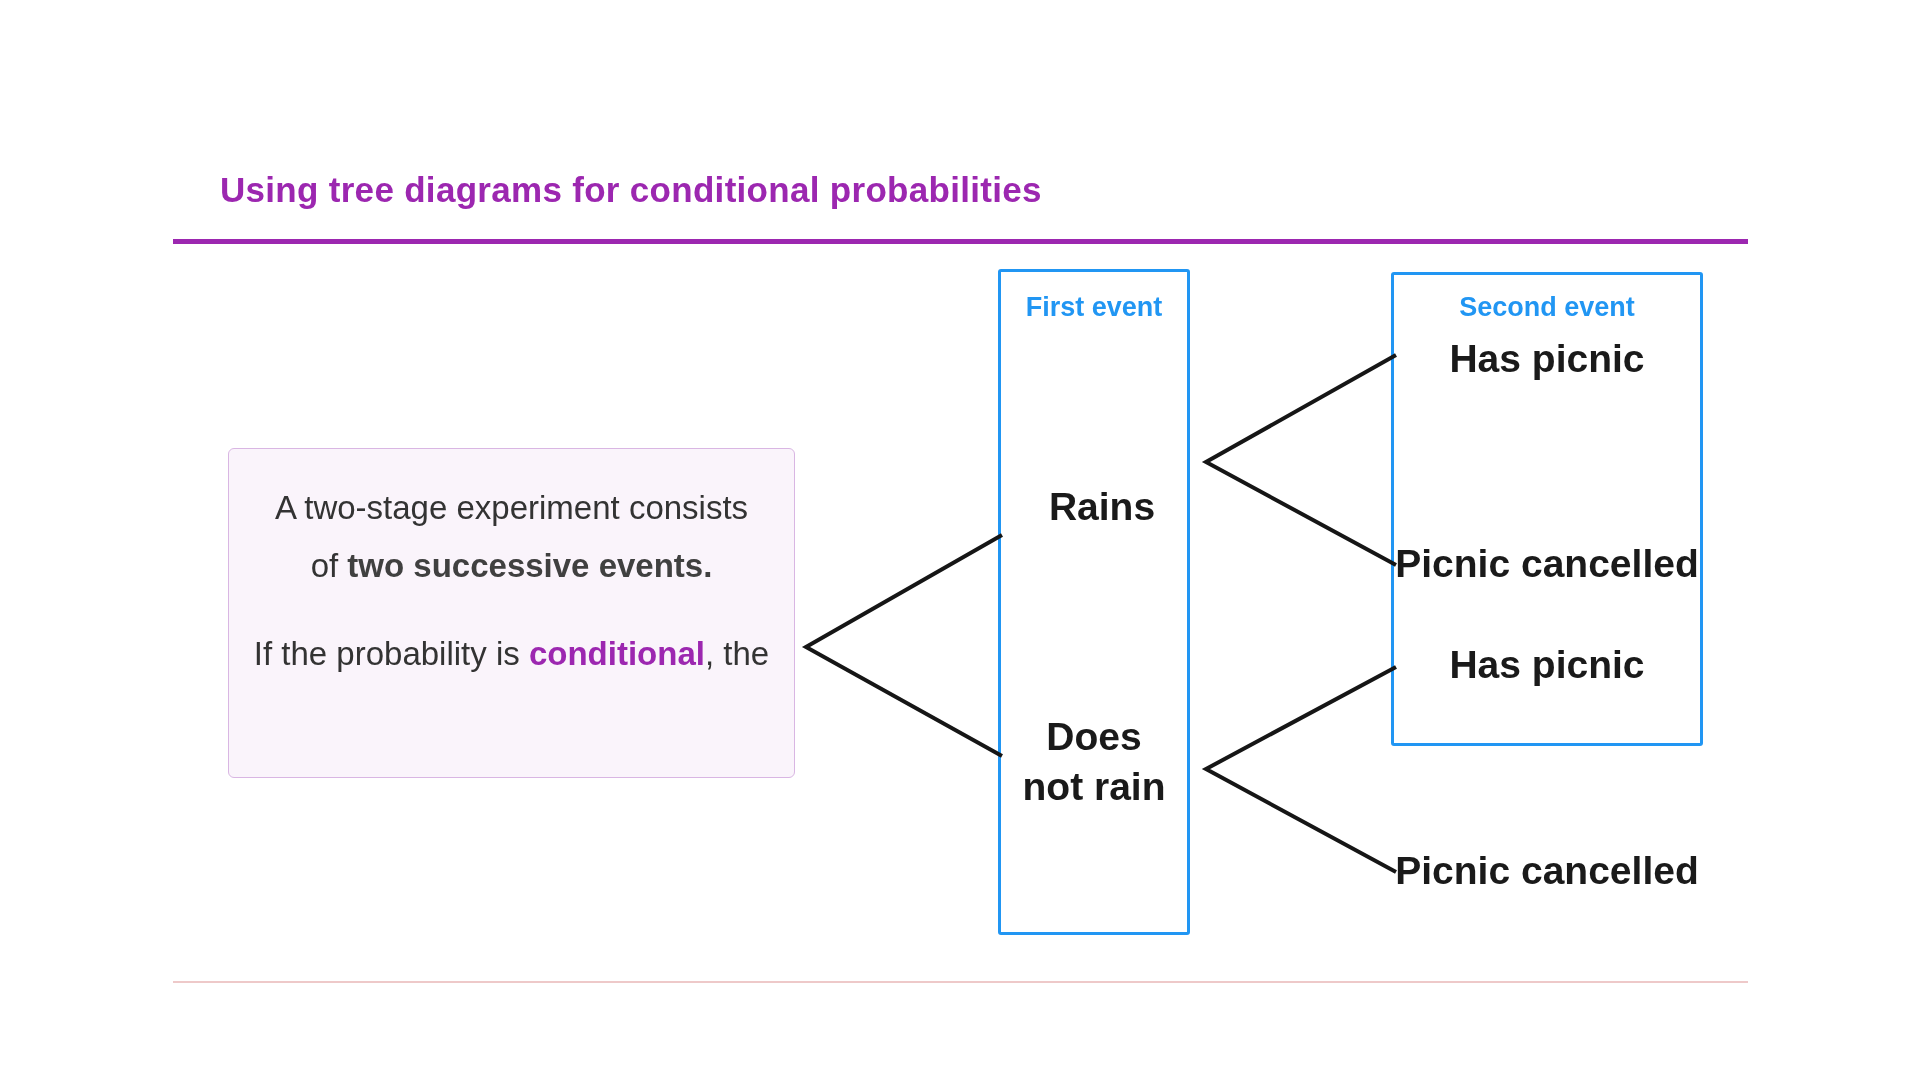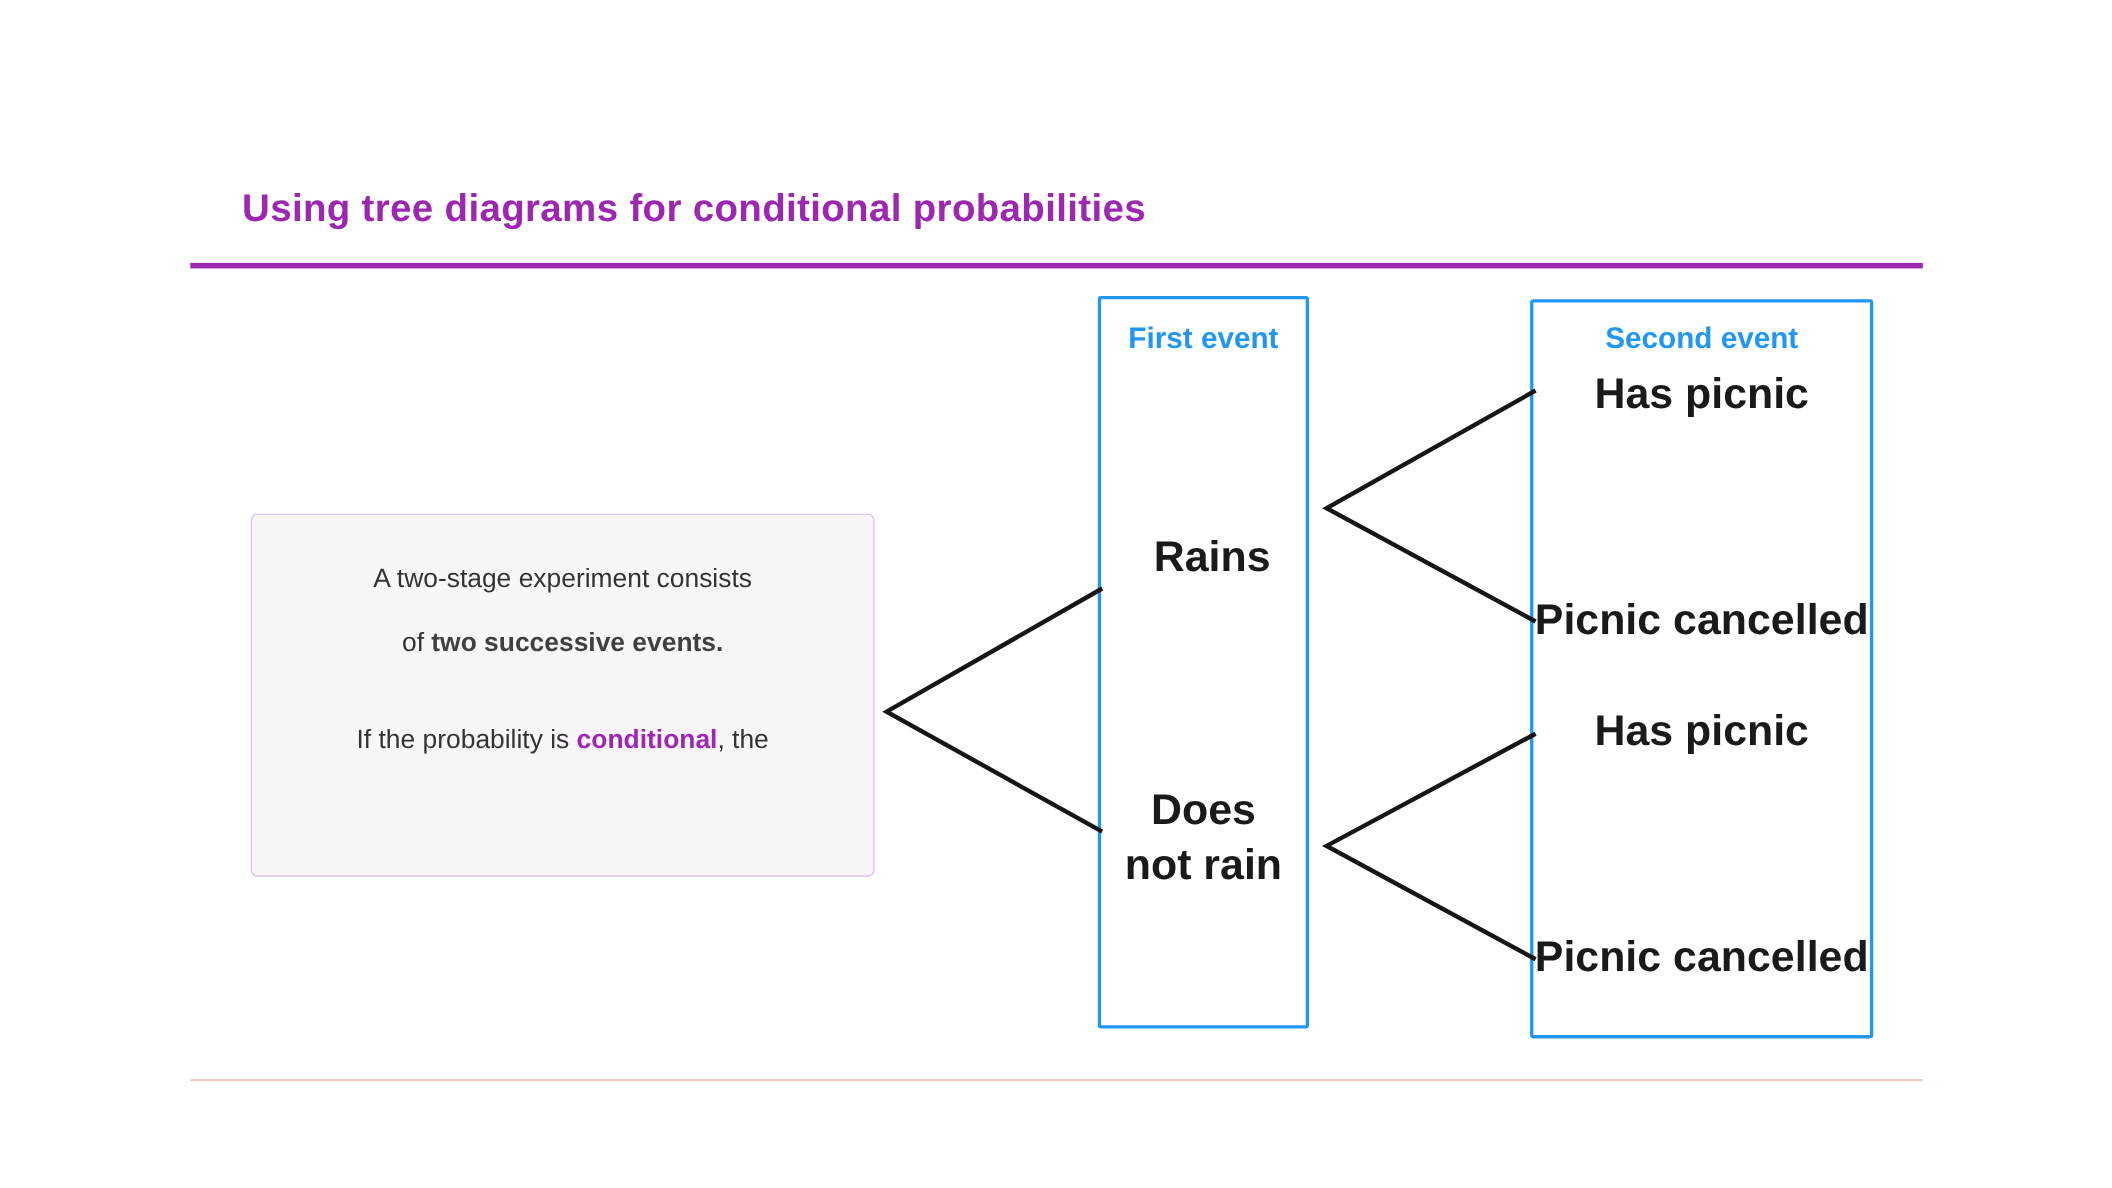"Second event" .second-box { height: 672px -> 474px }
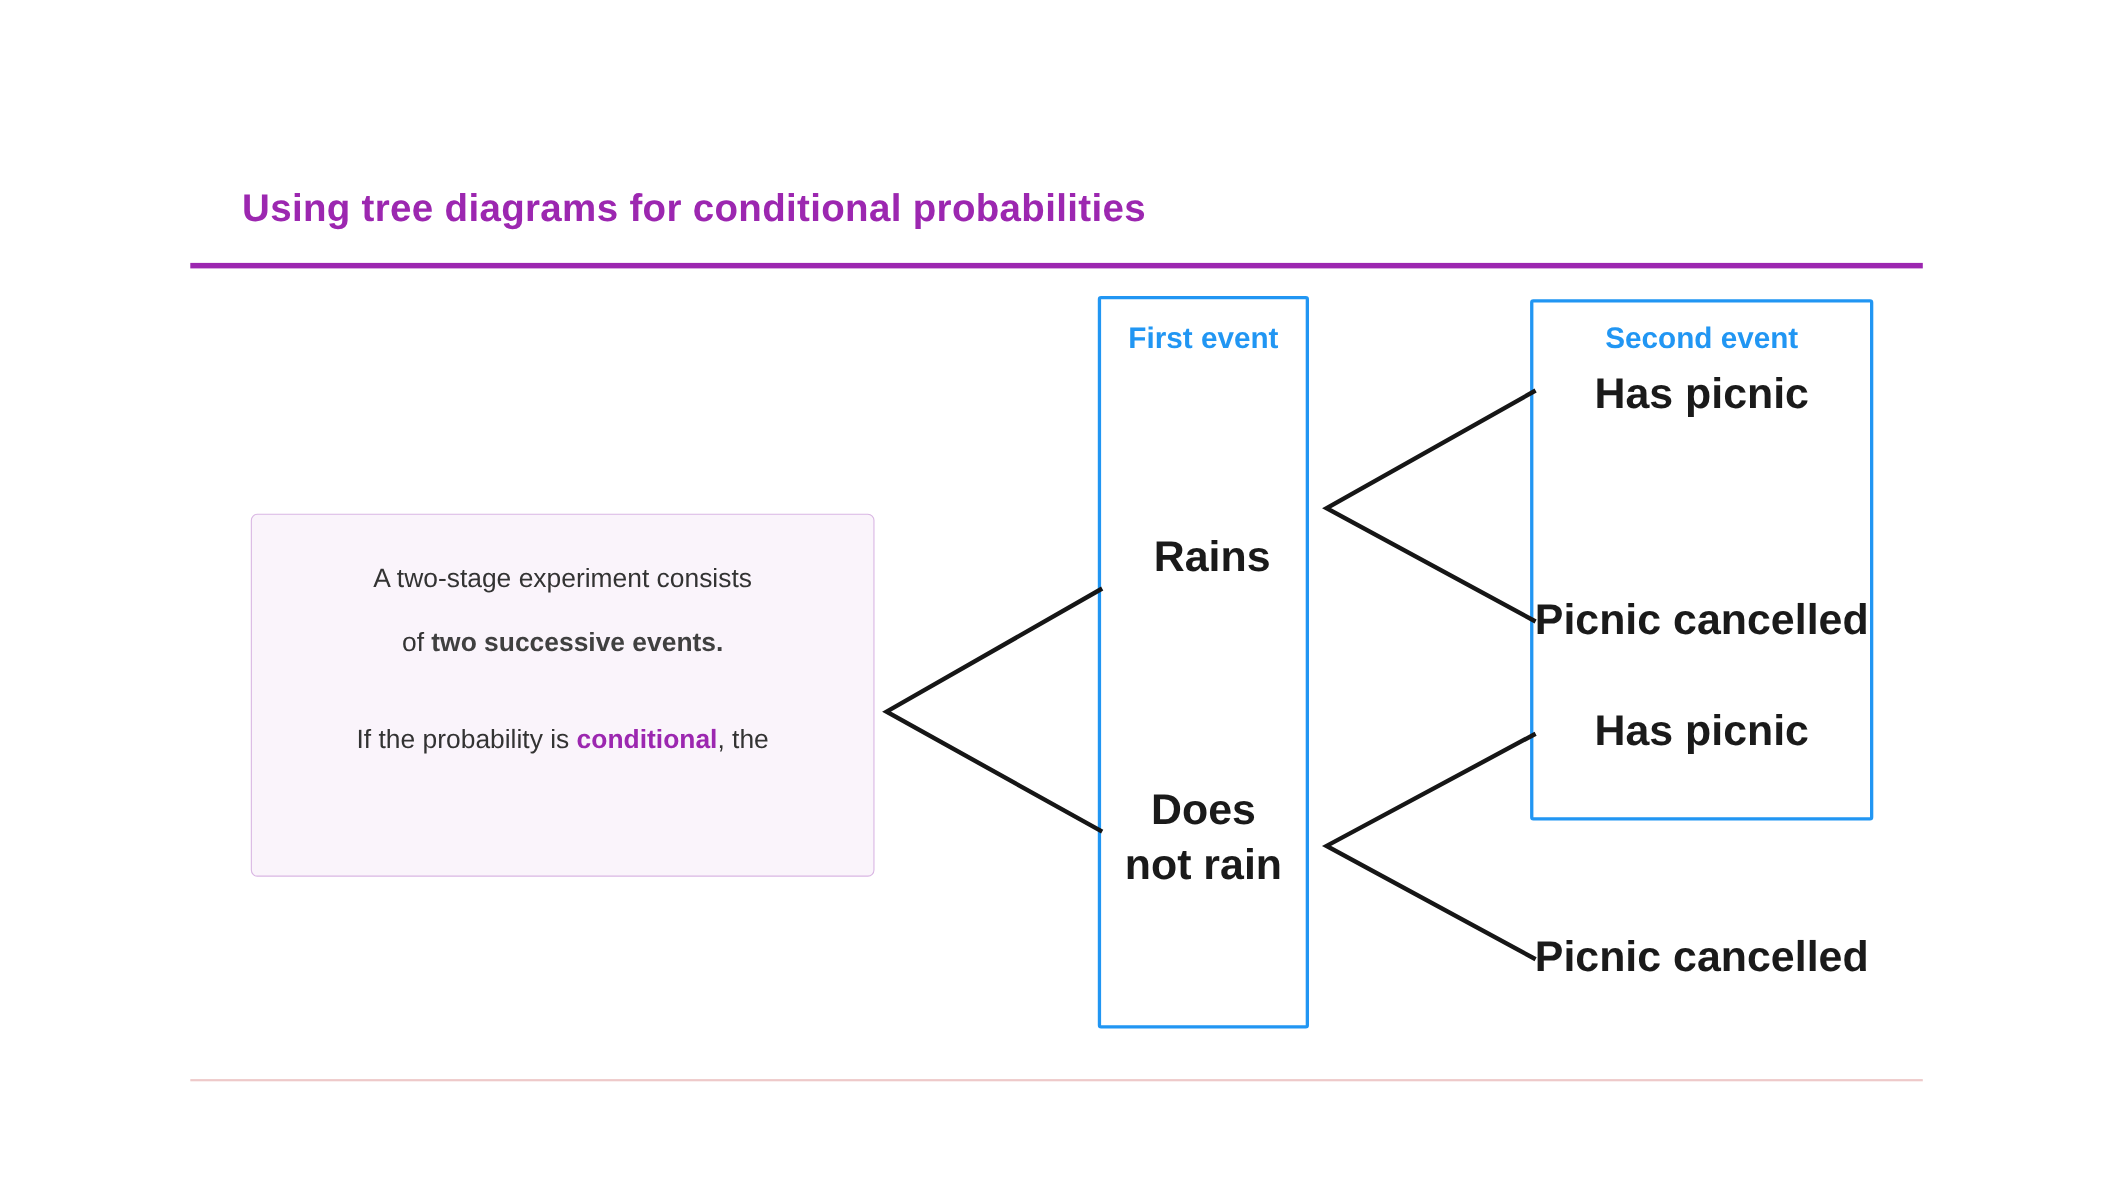"A two-stage experiment consists" .info-box { font-size: 24px -> 33px; top: 370px -> 351px }
